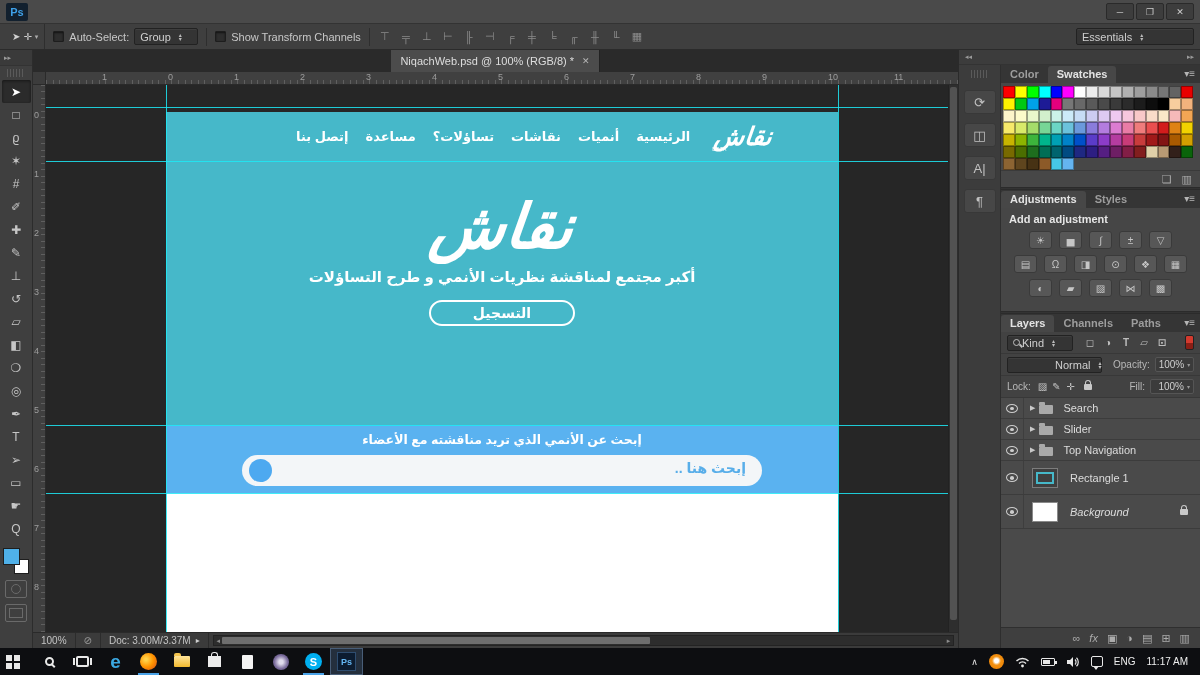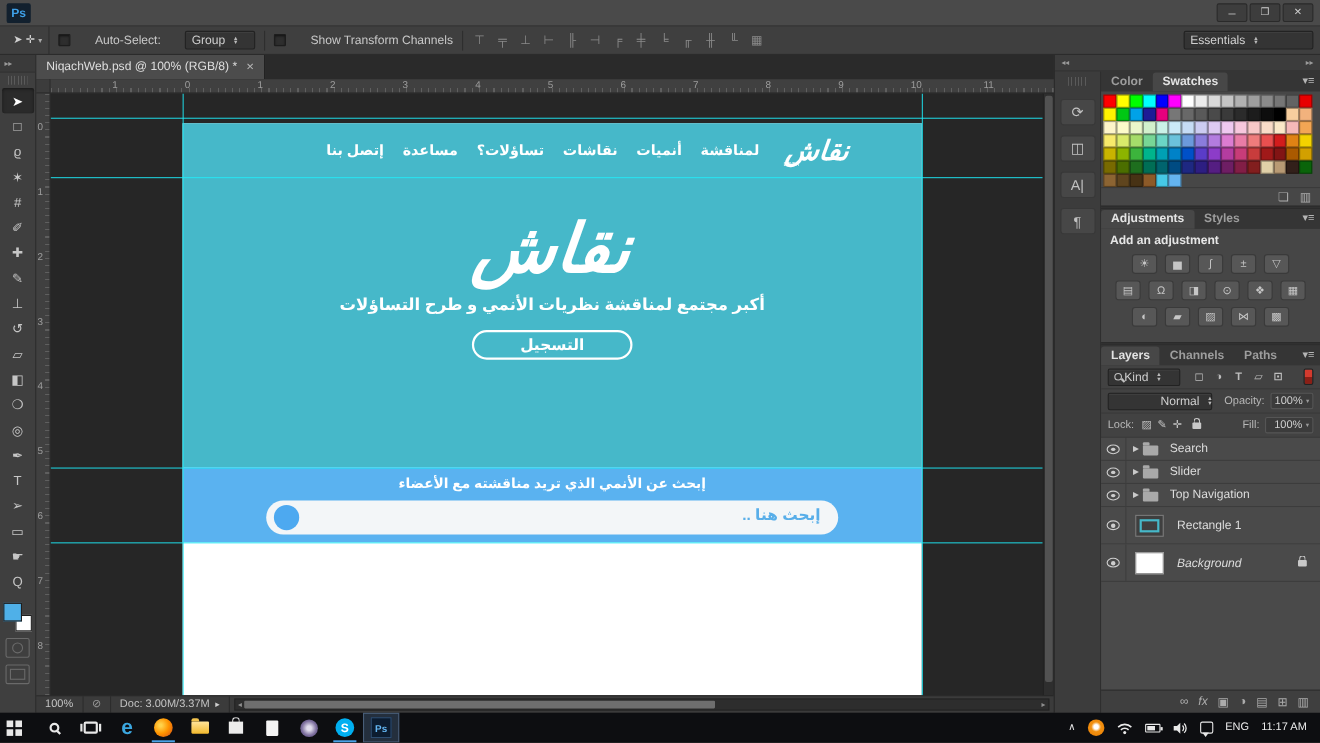"Auto-Select:" .opt-group { gap: 22px -> 5px }
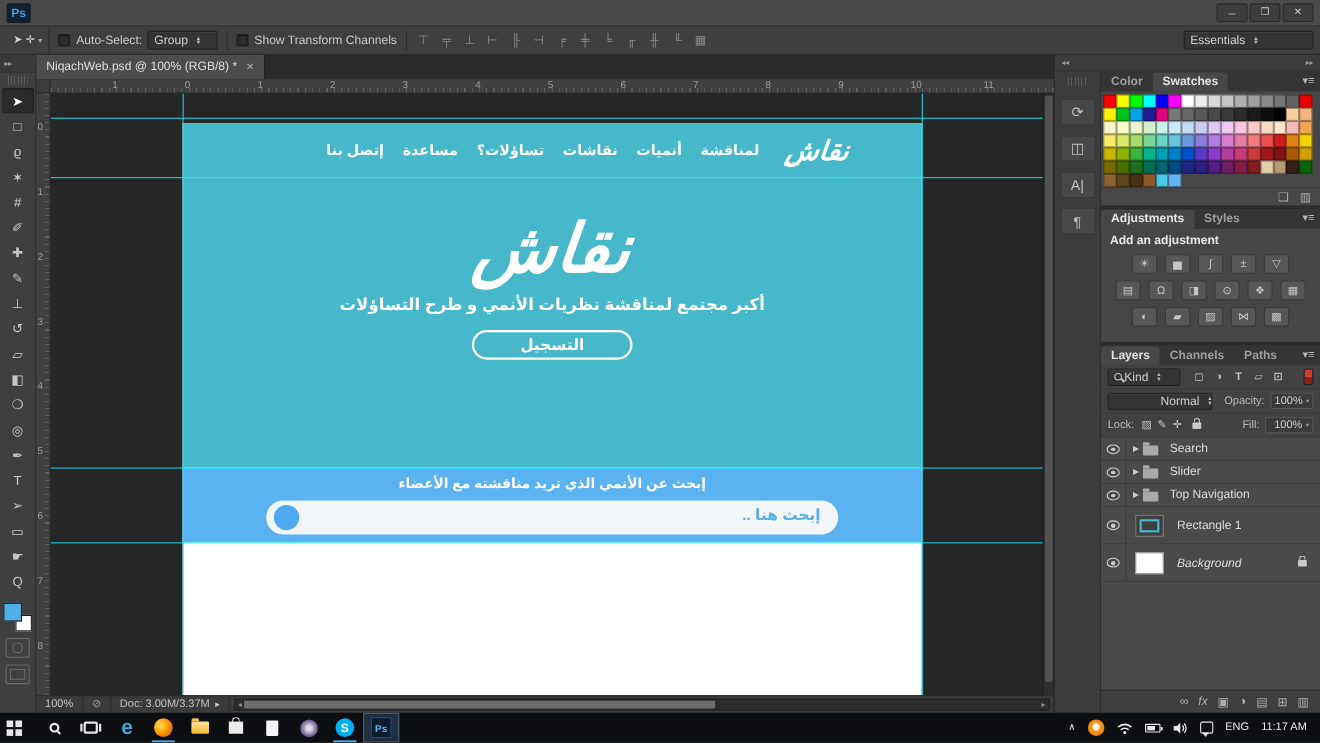"NiqachWeb.psd @ 100% (RGB/8) *" .tabbar { justify-content: none -> center }
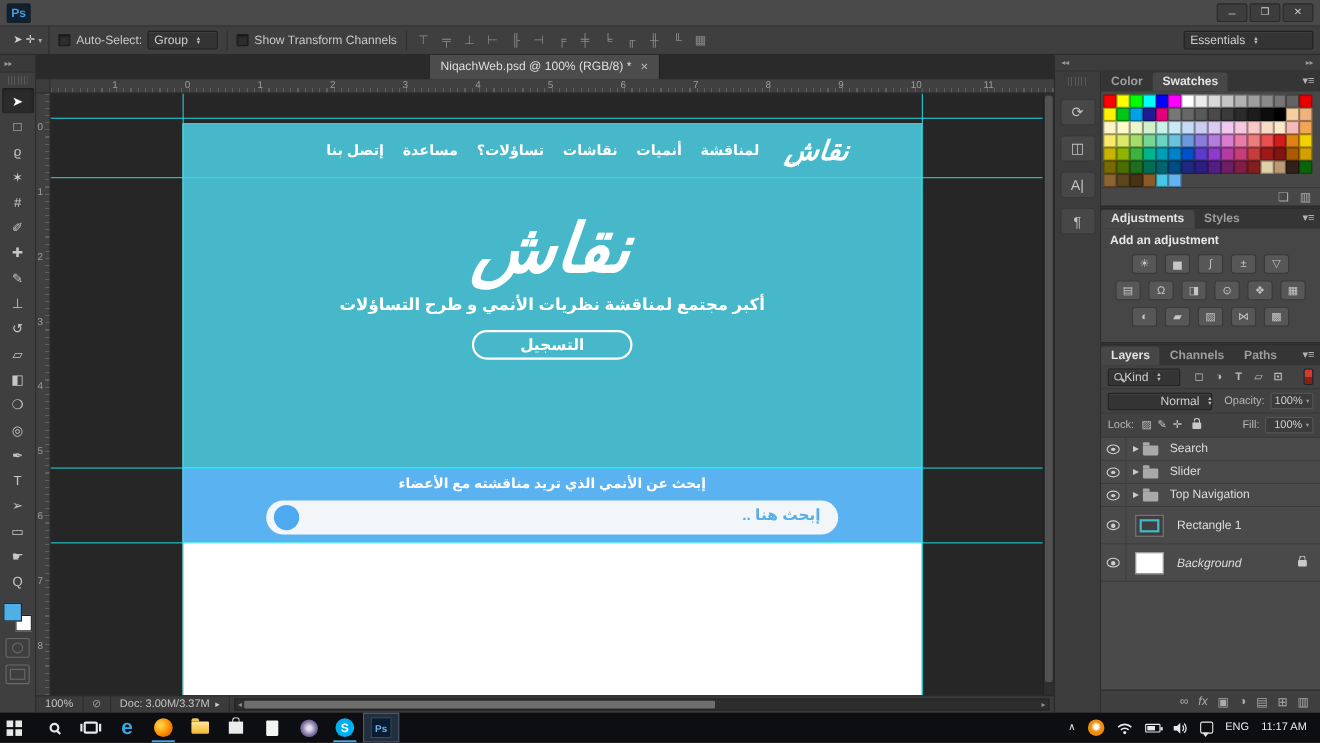"لمناقشة" span.nav-item { text: لمناقشة -> الرئيسية }
